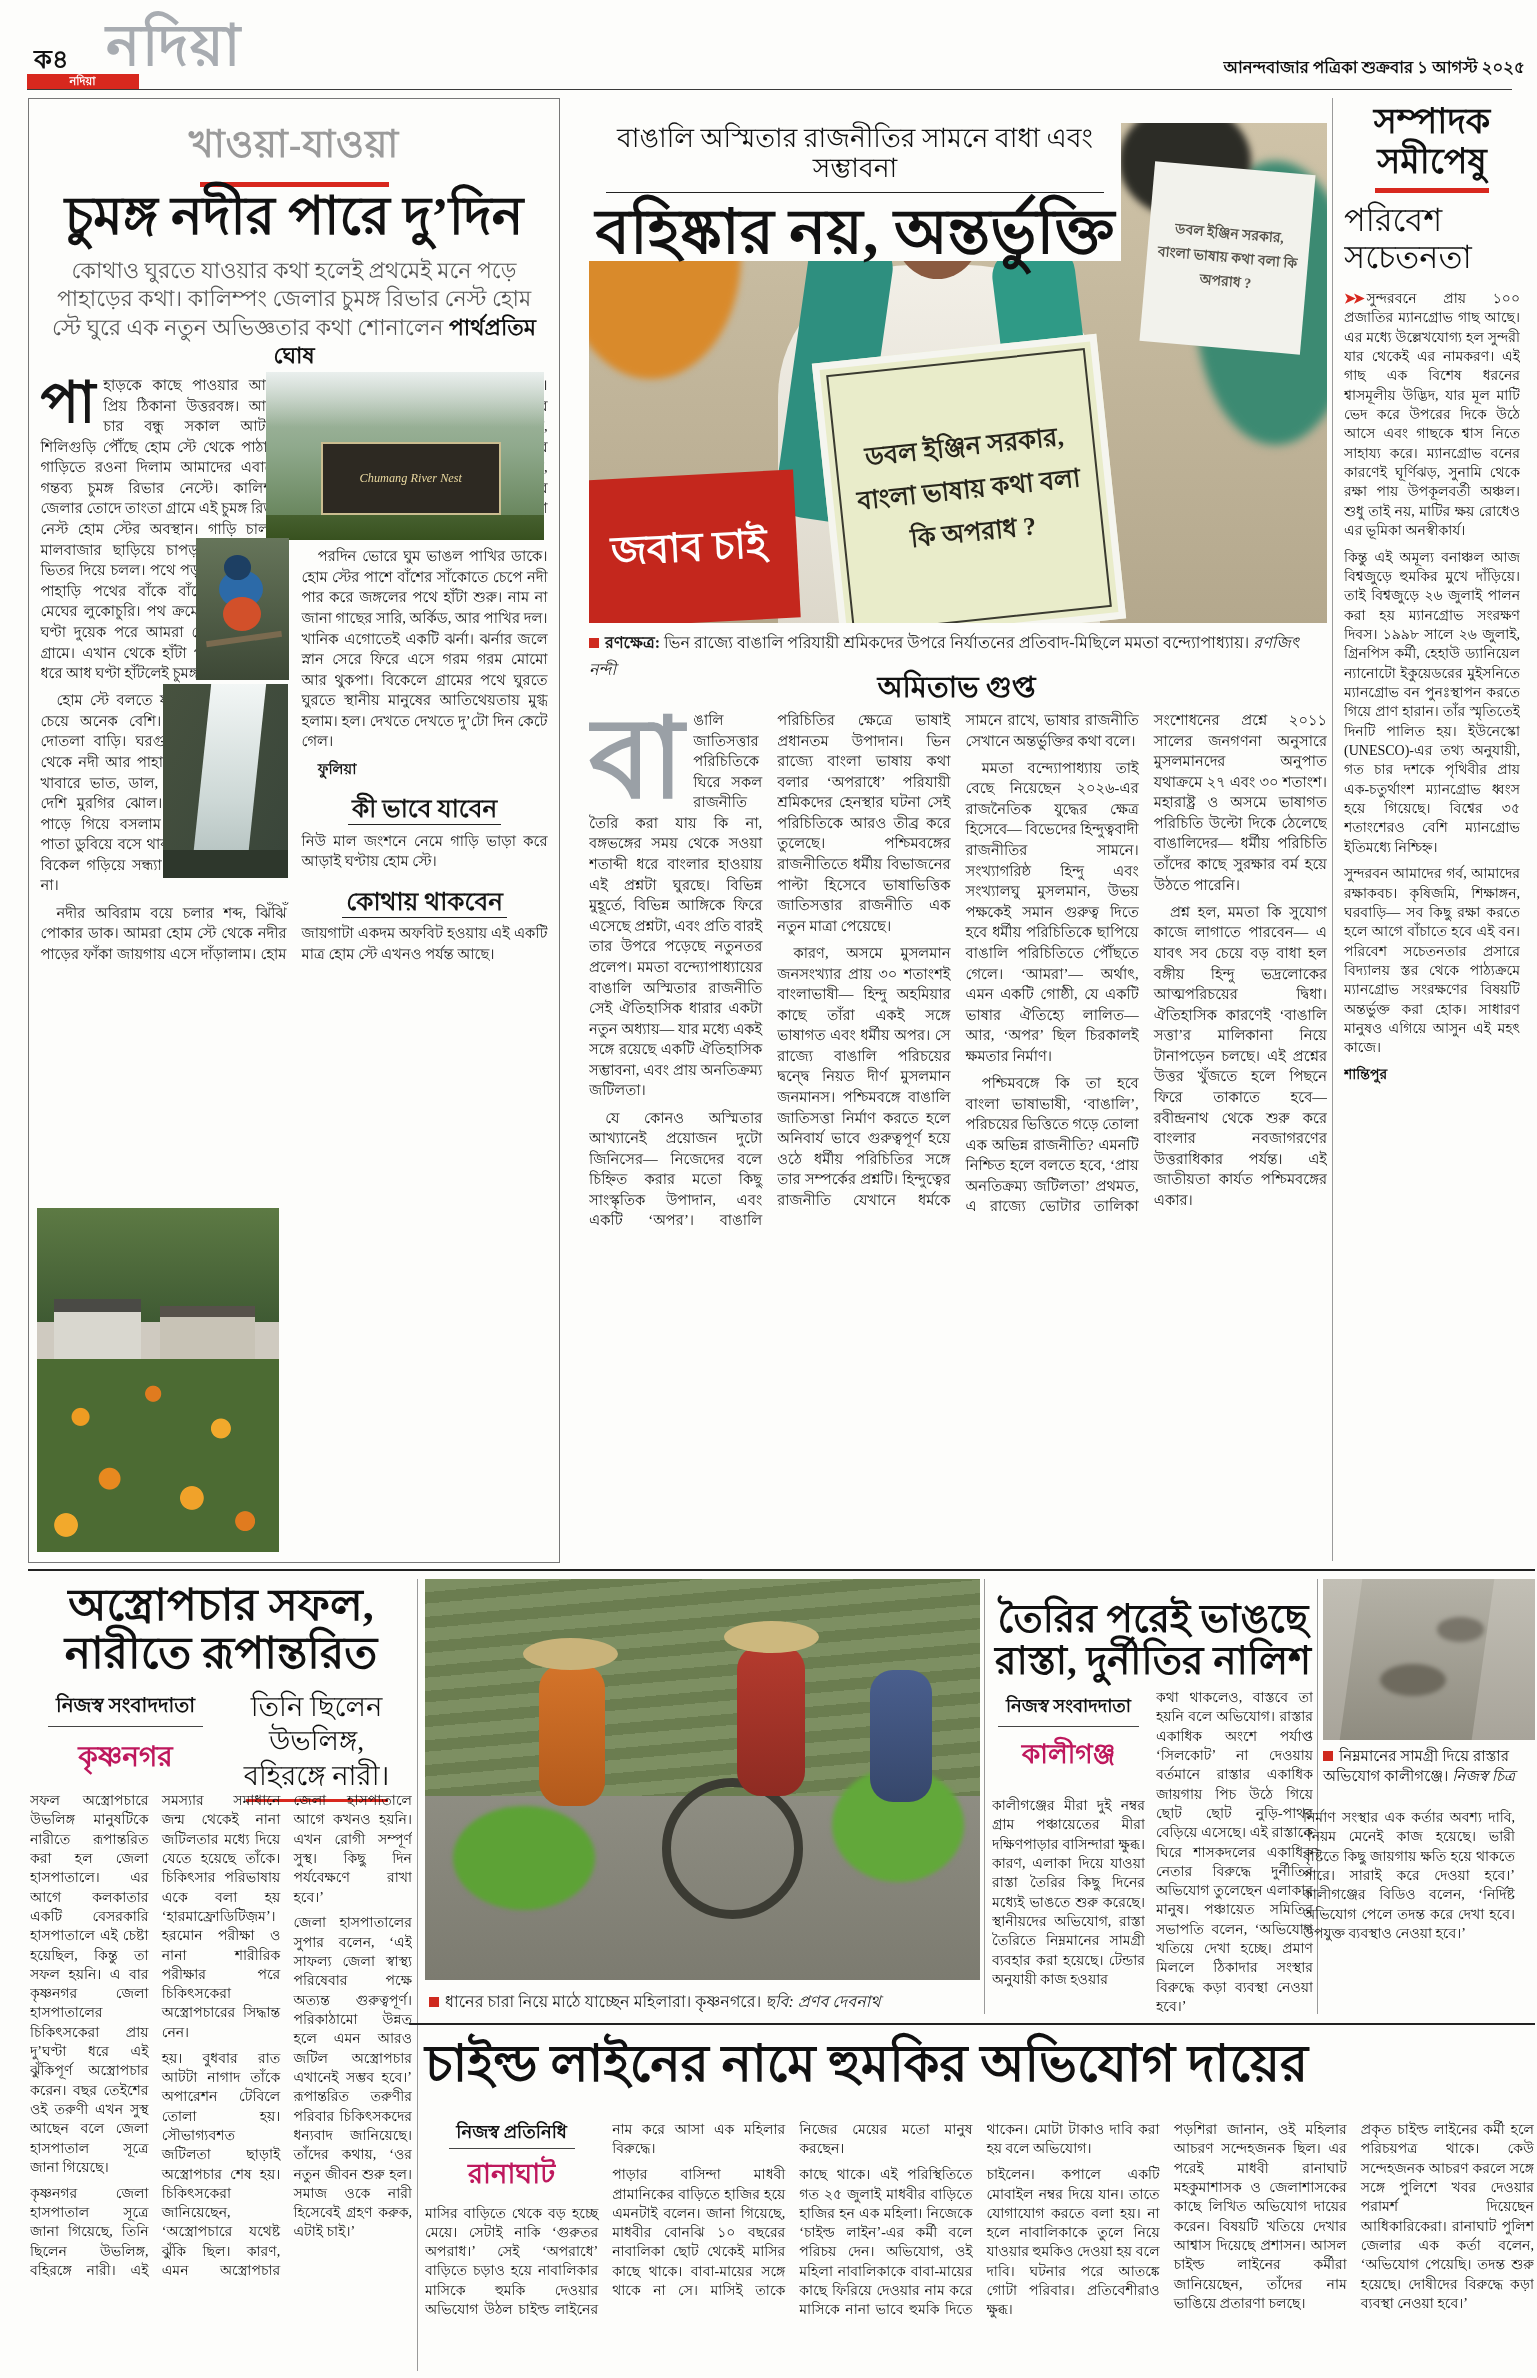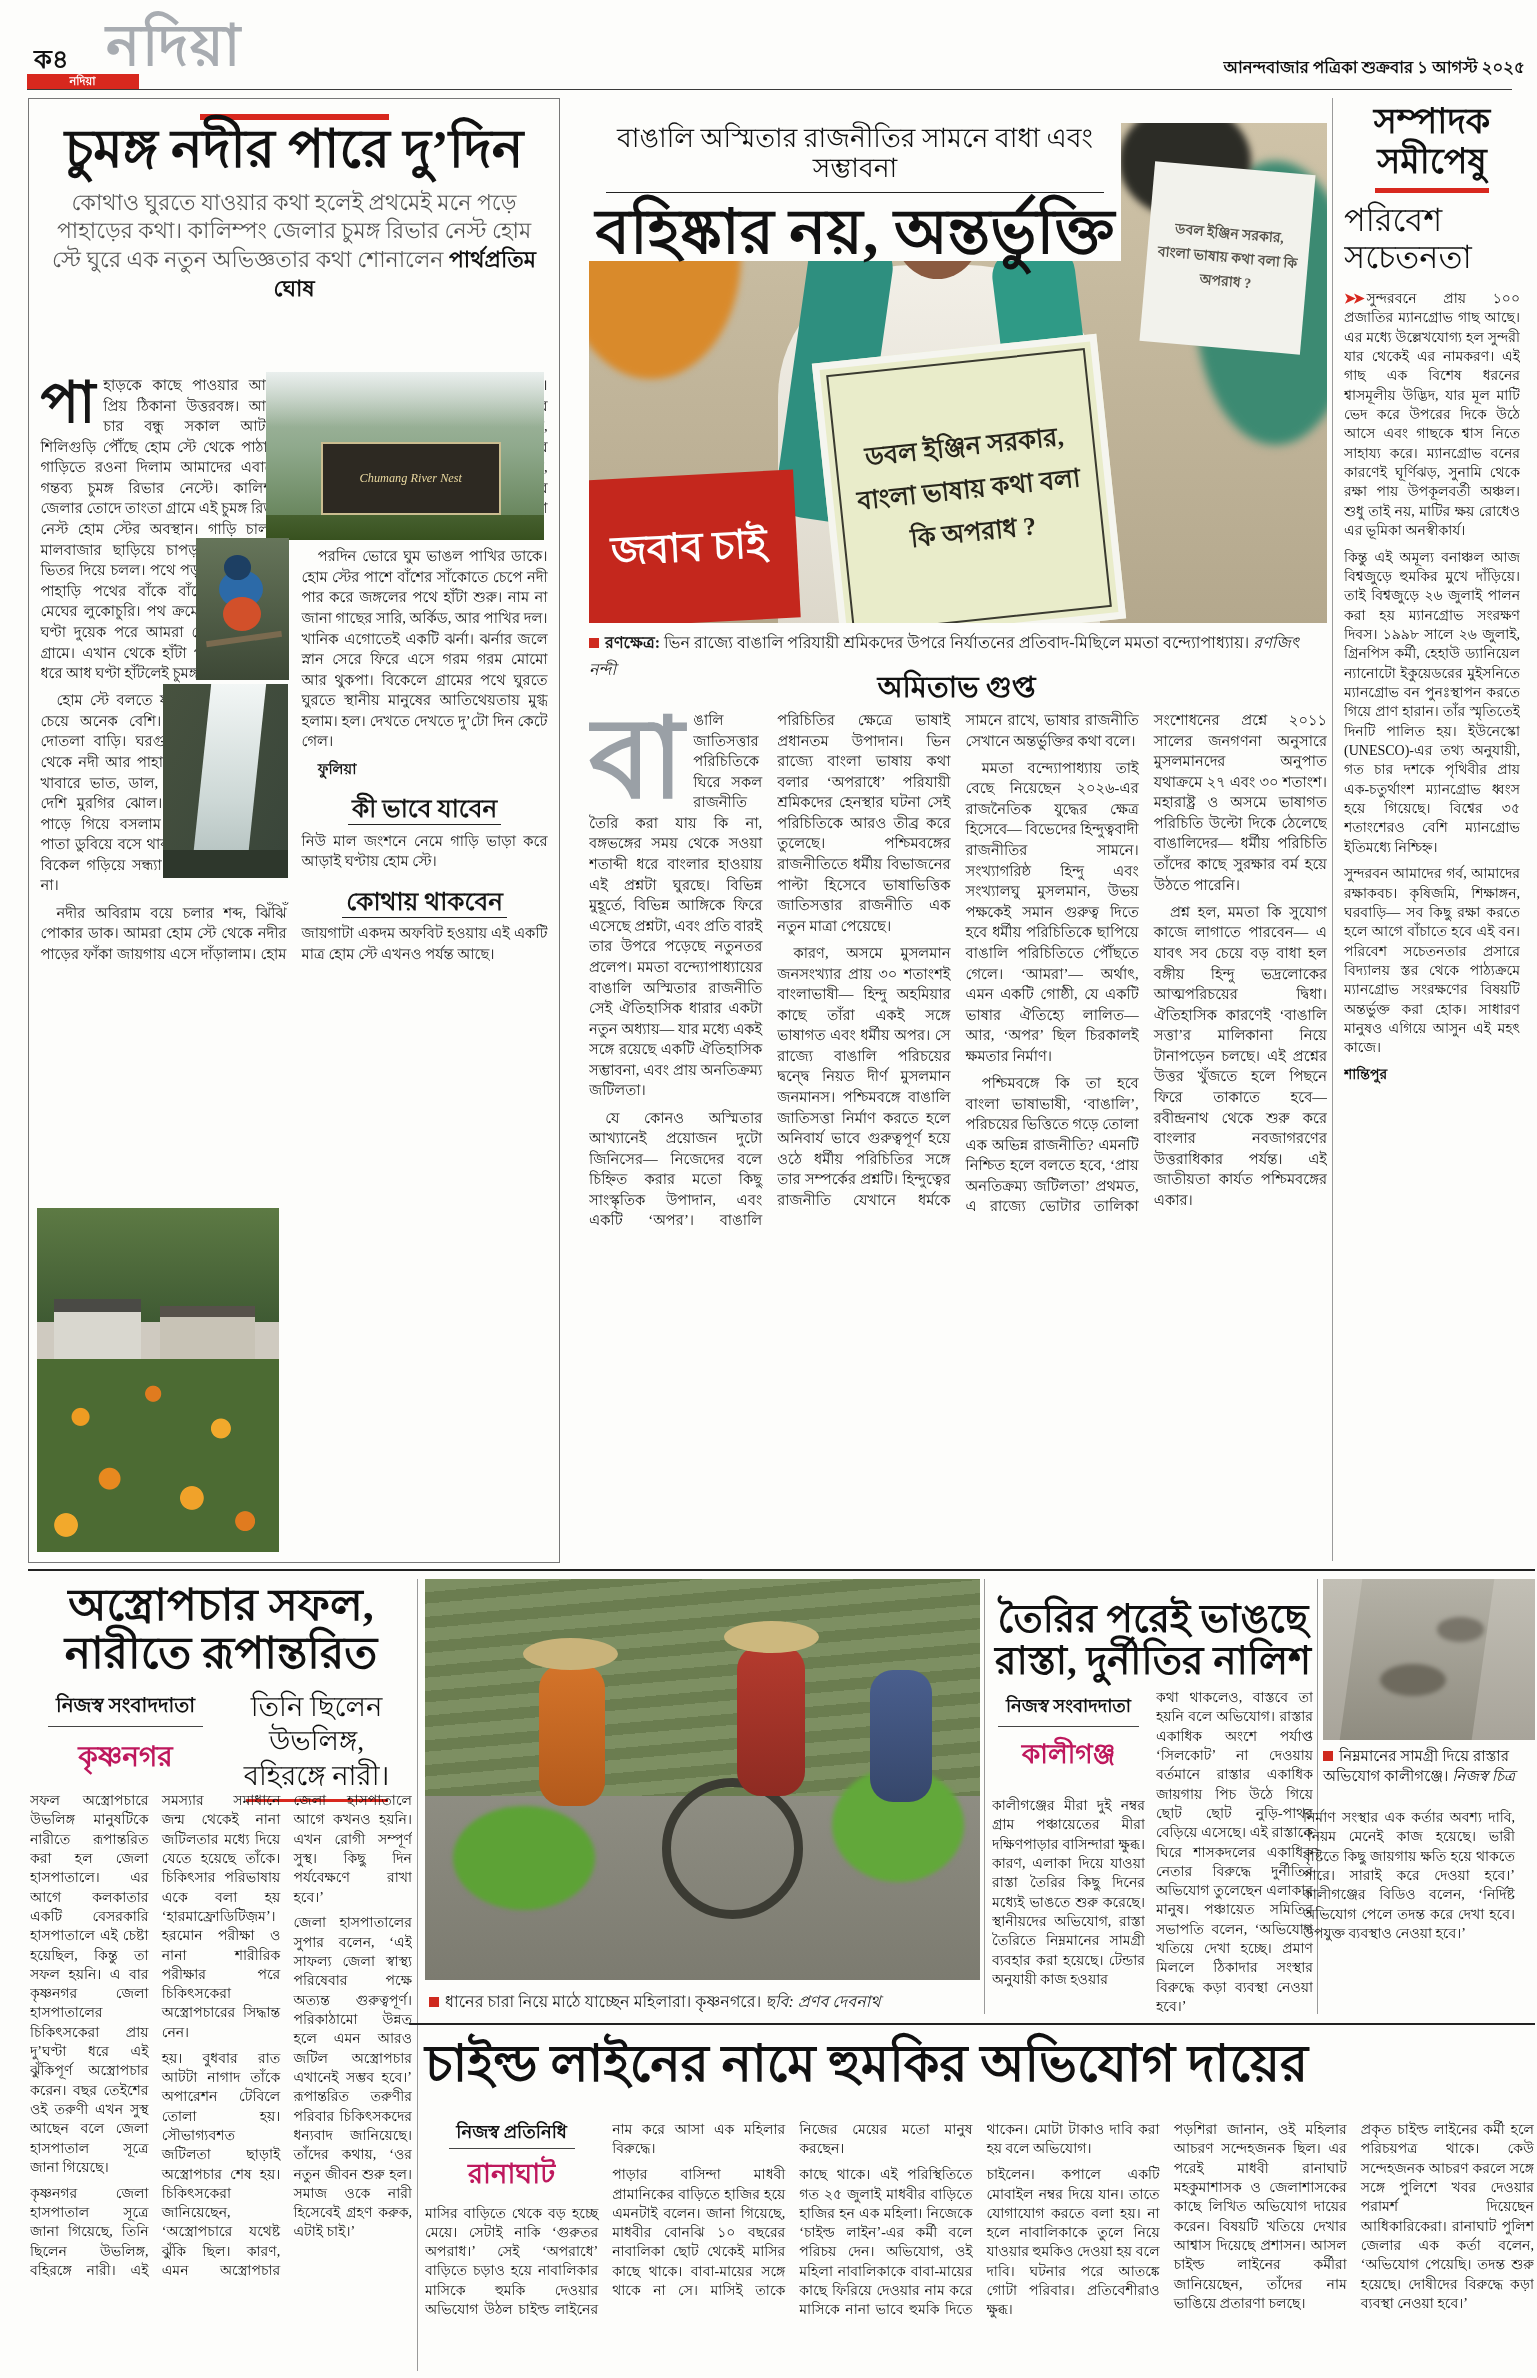"খাওয়া-যাওয়া" div.sec-label { html: none -> <div>খাওয়া-যাওয়া</div> }
